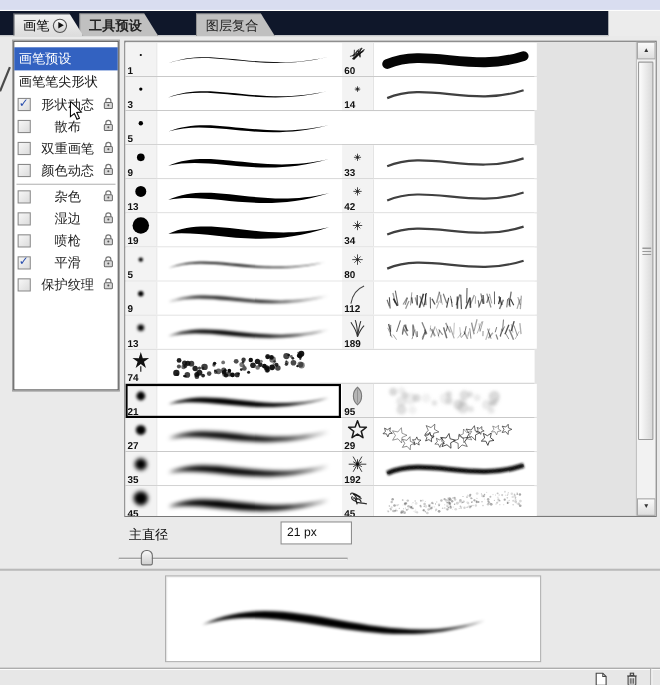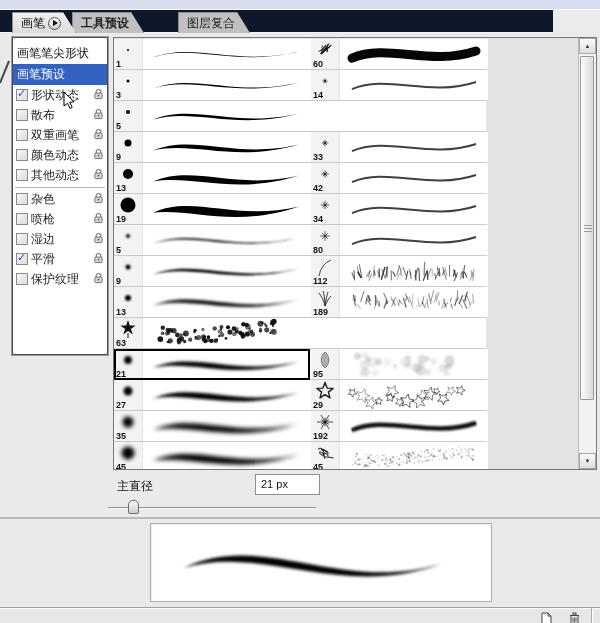"画笔笔尖形状" div.nav-row { order: before "画笔预设" -> after "画笔预设" }
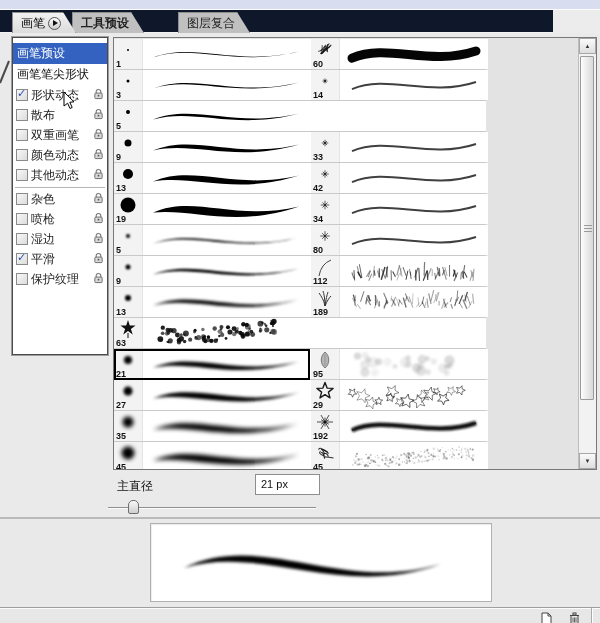"形状动态" .opt-row .lbl { text-align: none -> center }
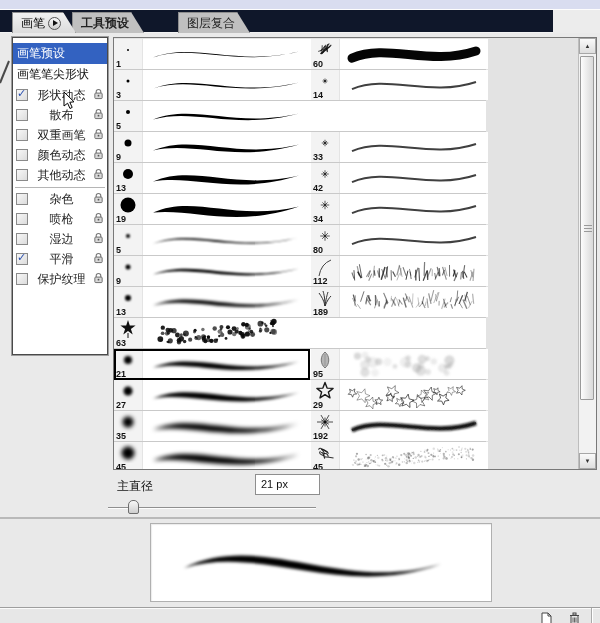"其他动态" div.opt-row { html: <div> <span></span> <span>其他动态</span> <span><svg> <path></path> <rect></rect> <circle></circle> </svg></span> </div> -> none }
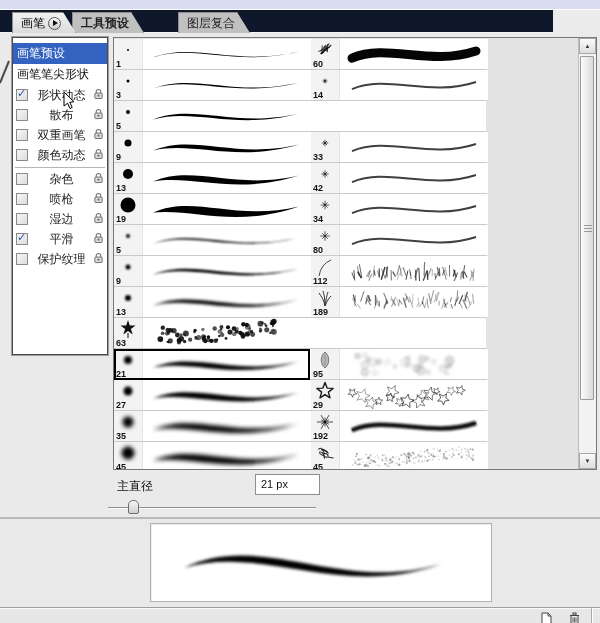"喷枪" div.opt-row { order: before "湿边" -> after "湿边" }
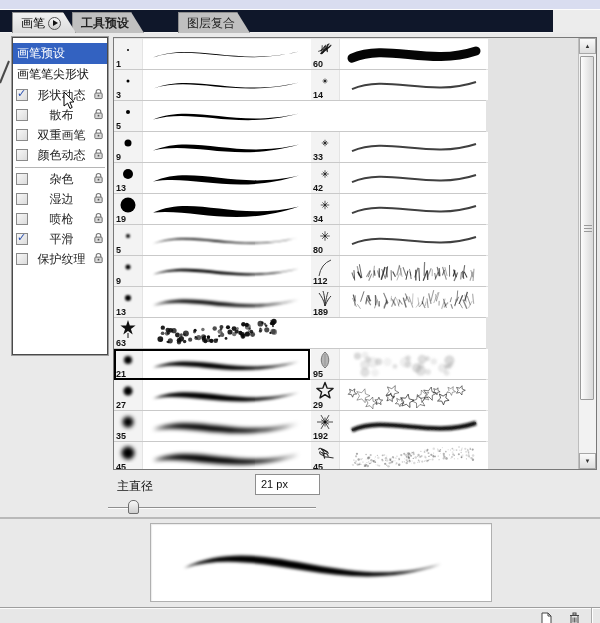"63" span.num { text: 63 -> 74 }
